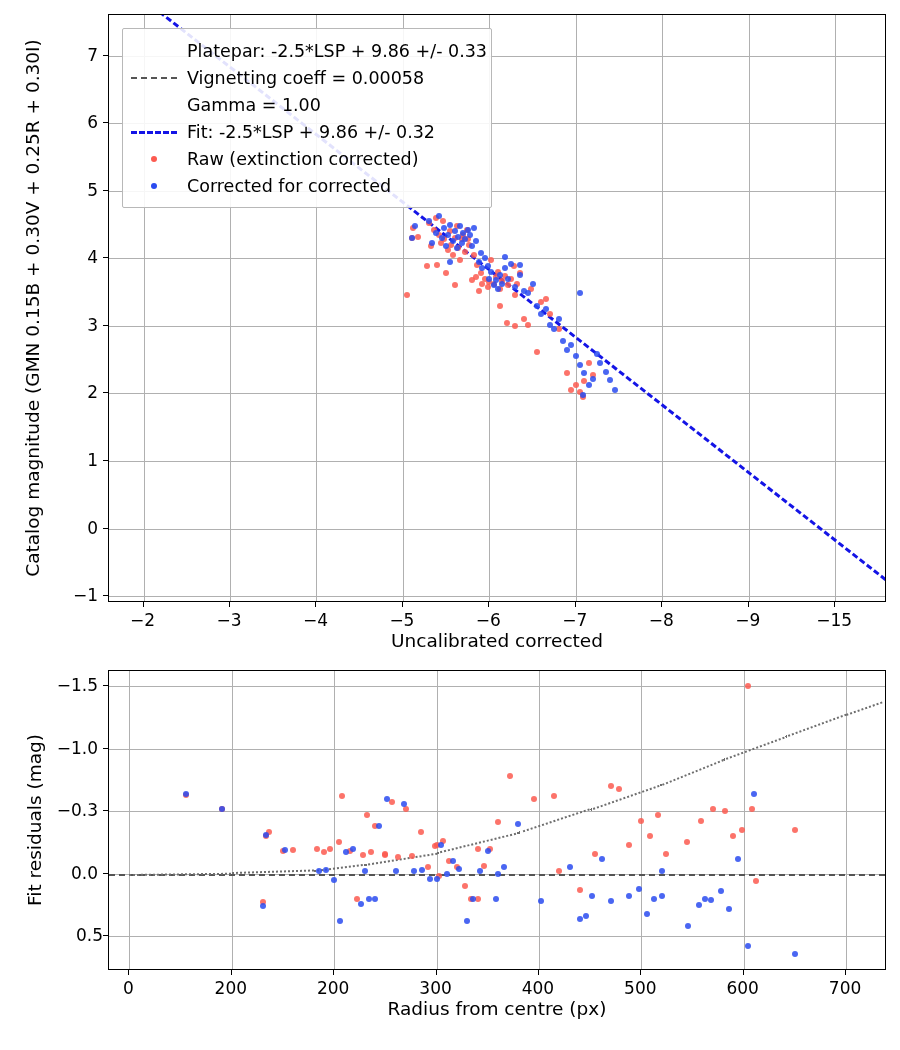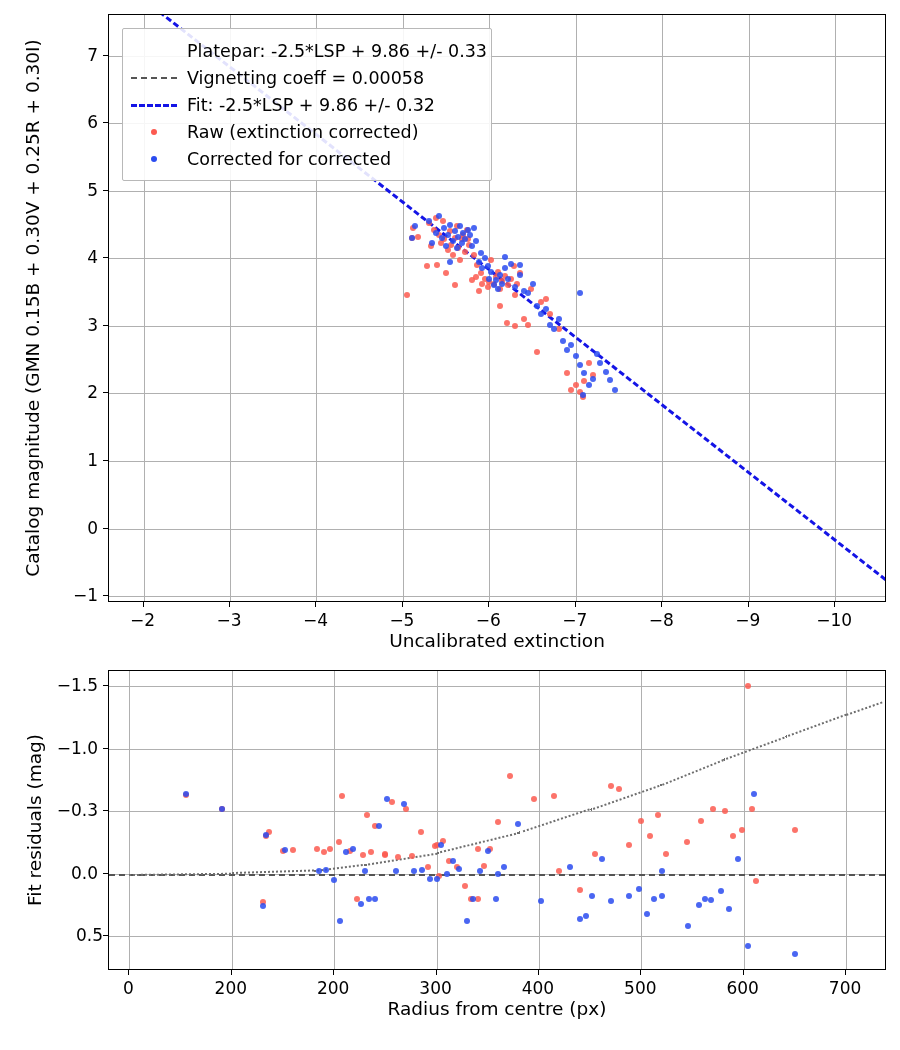"Gamma = 1.00" div.legend-row { html: none -> <div> <span></span> <span>Gamma = 1.00</span> </div> }
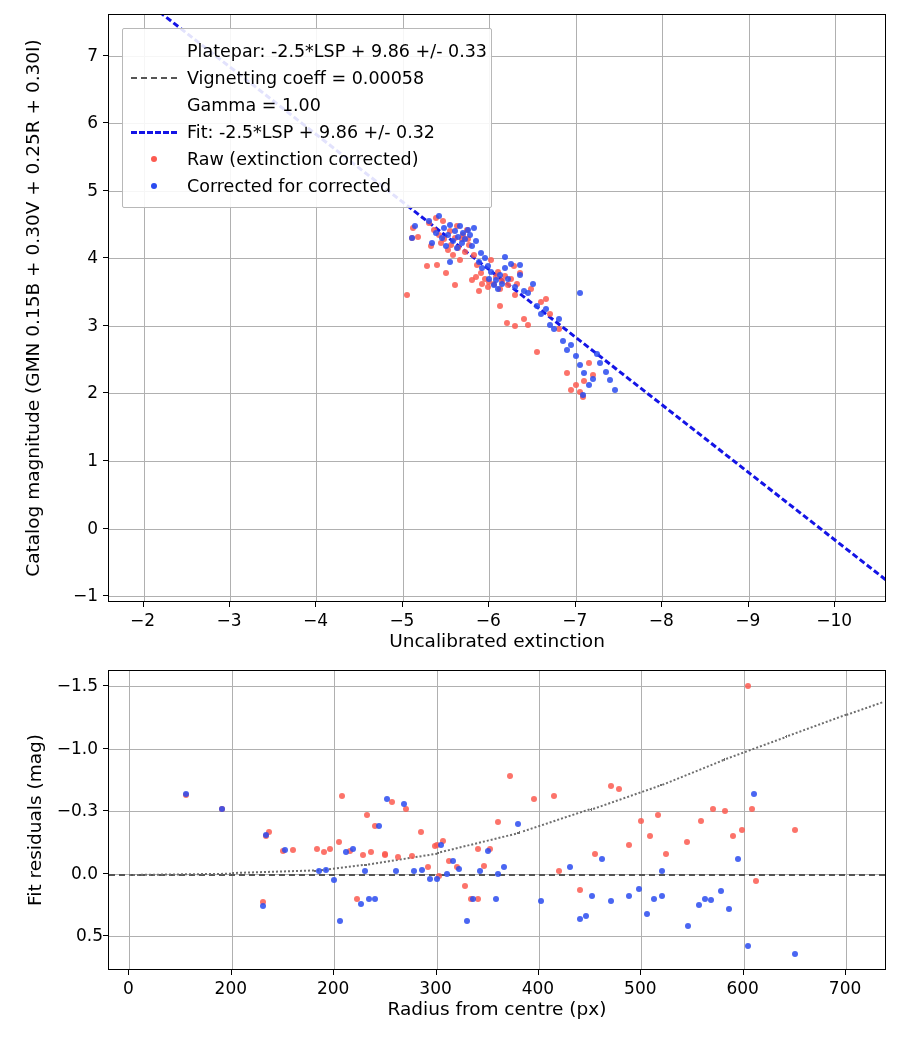"−10" div.ticklabel { text: 10 -> 15 }
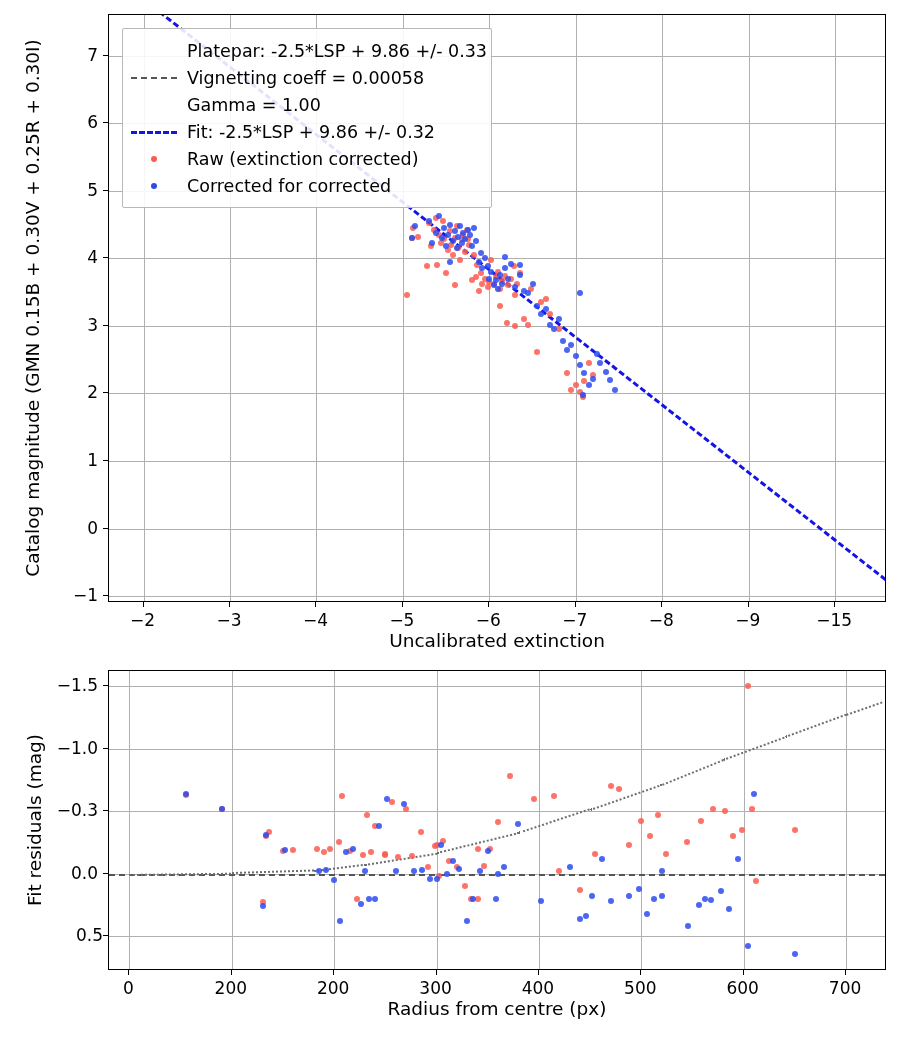"Uncalibrated extinction" div.axis-label { text: extinction -> corrected }
